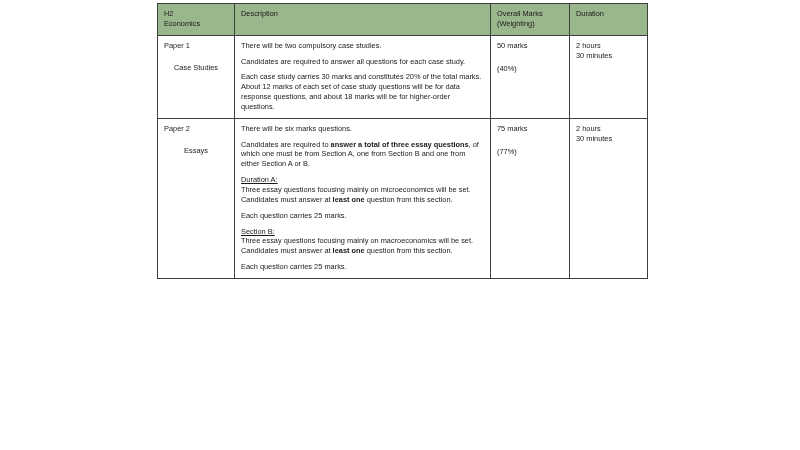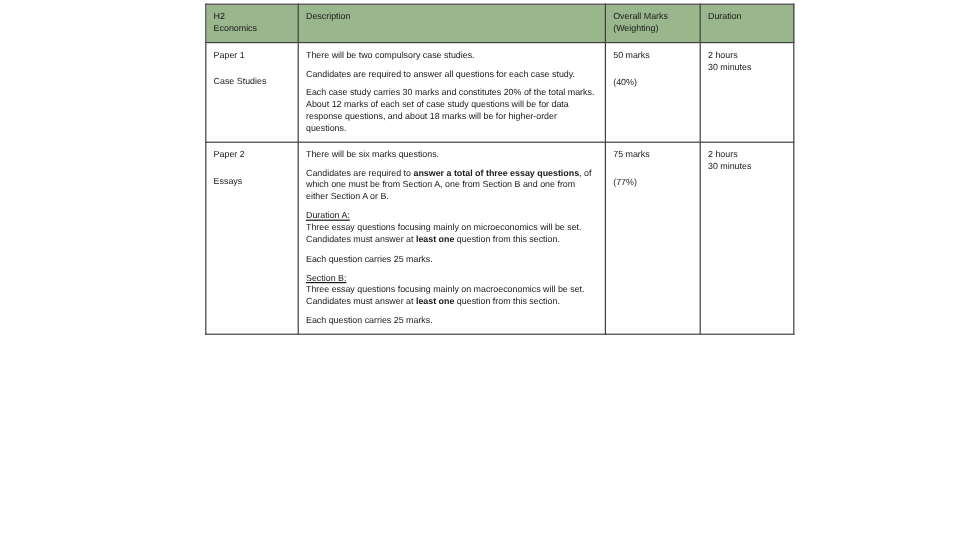"H2" #syllabus-wrap { left: 171px -> 157px }
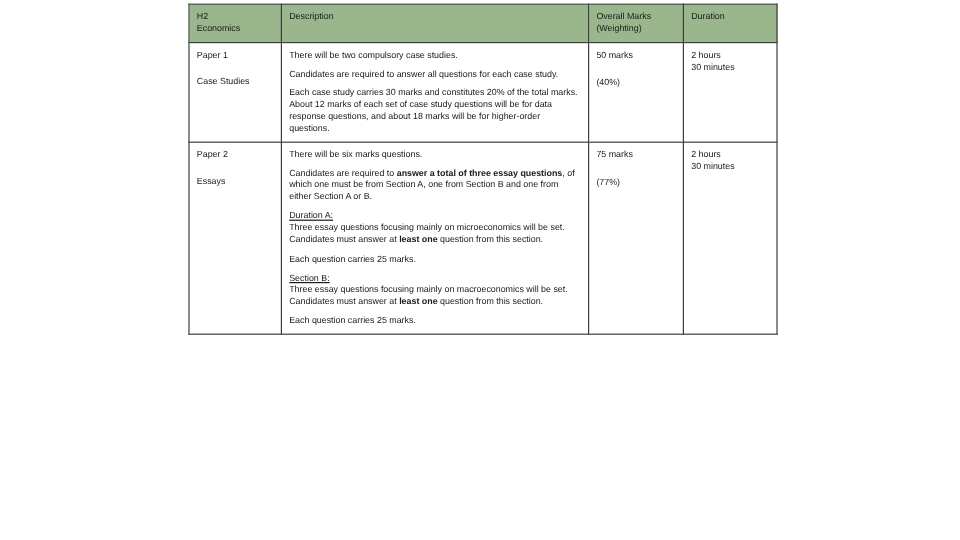"Case Studies" td.paper-col .paper-line-2 { text-align: none -> center }
